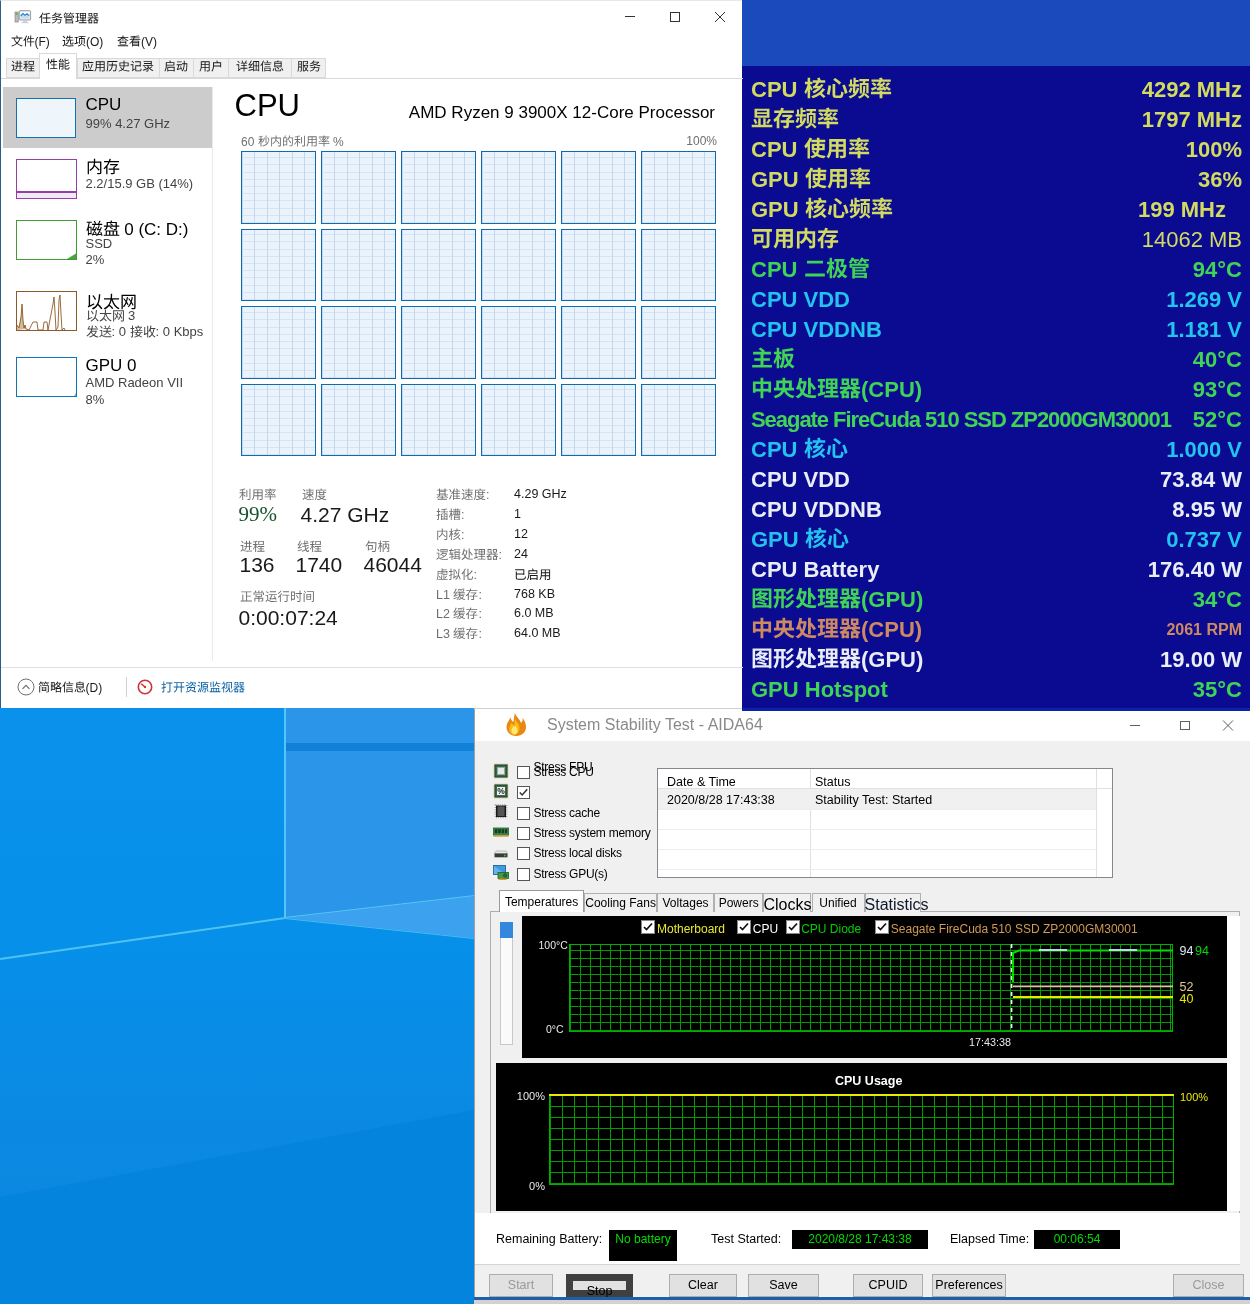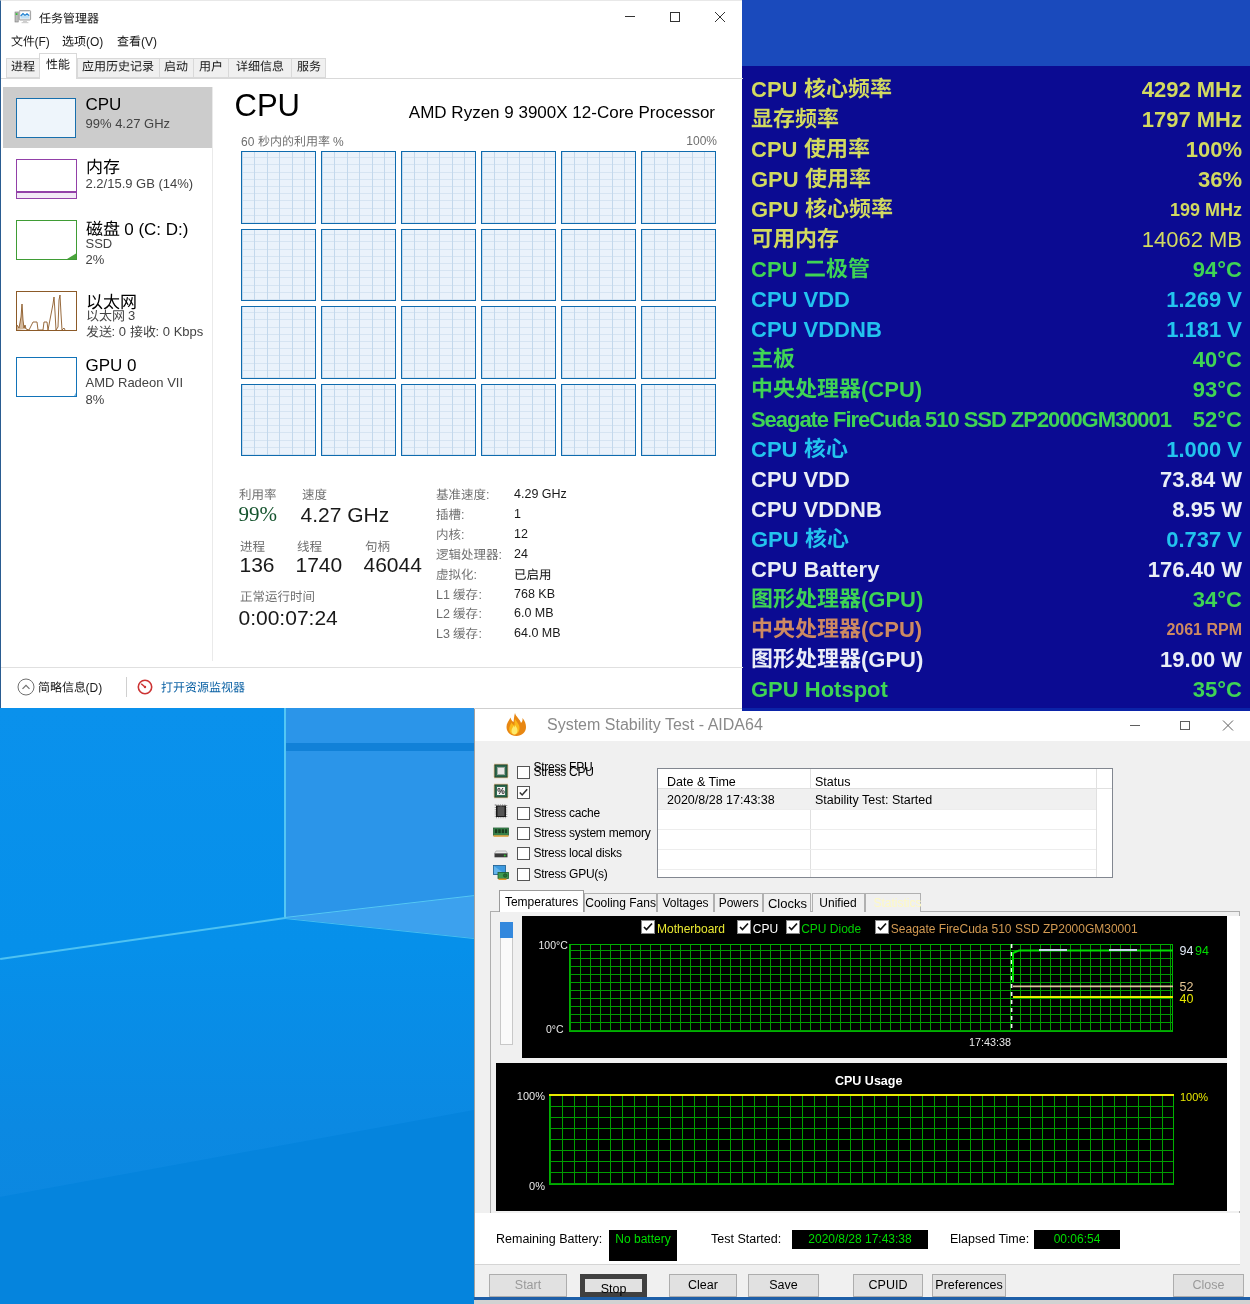"199 MHz" div.t { font-size: 18px -> 22px; right: 8px -> 24px }
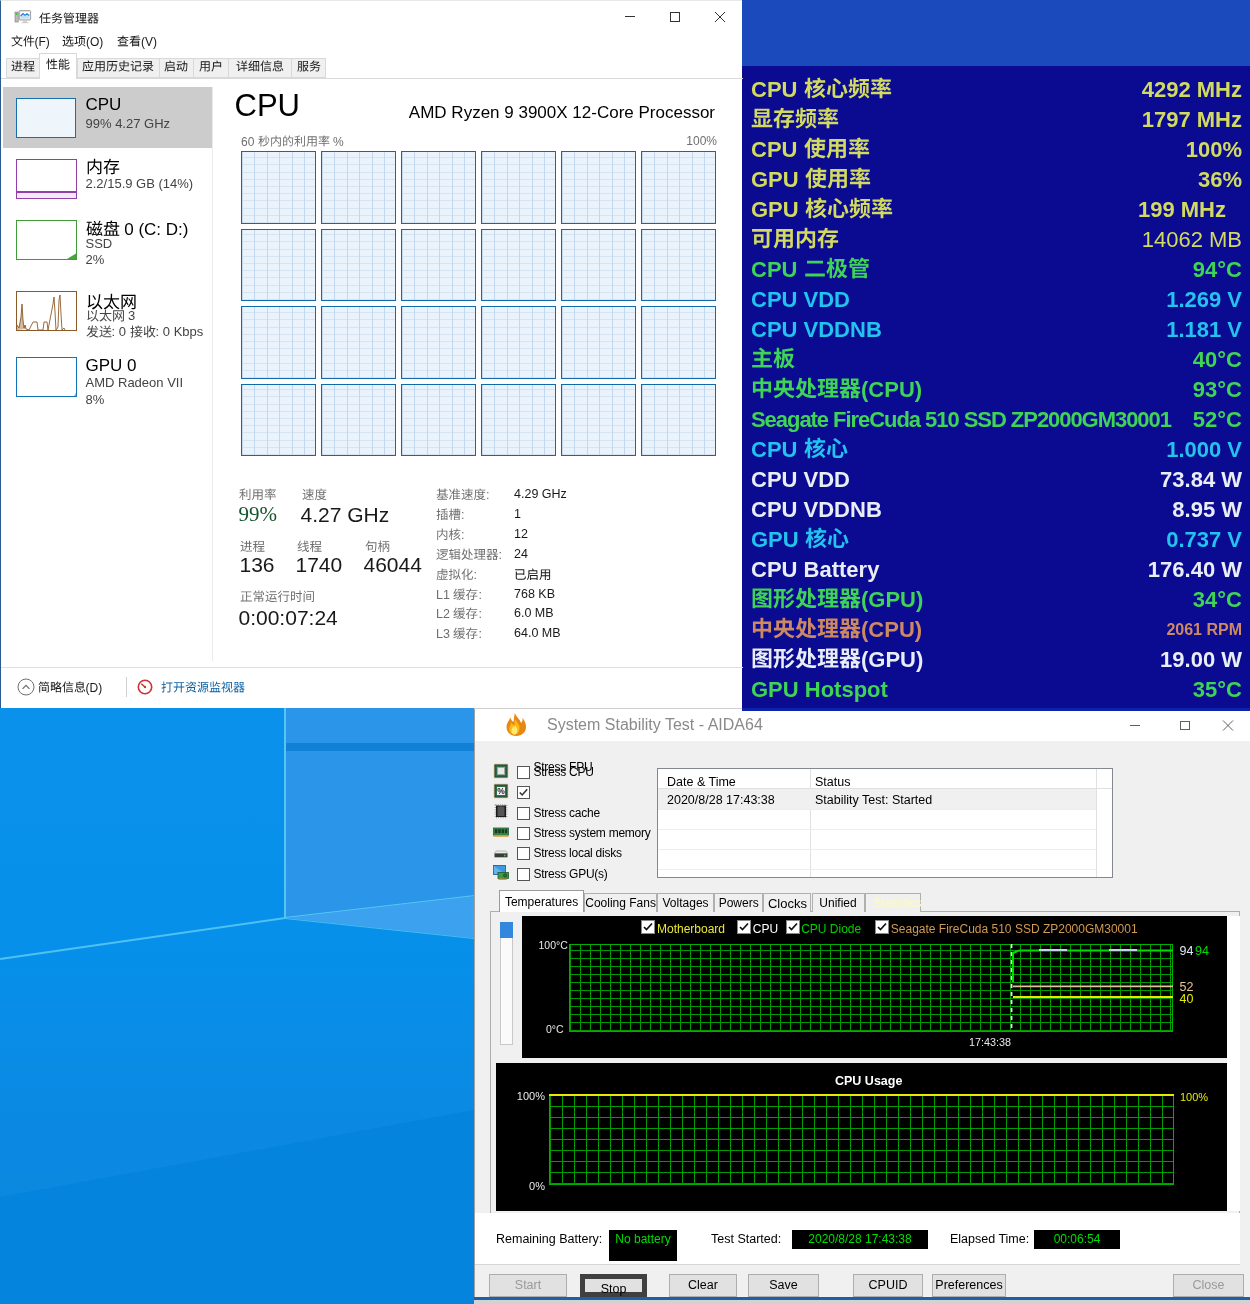"Clocks" div.t { font-size: 13px -> 16px }
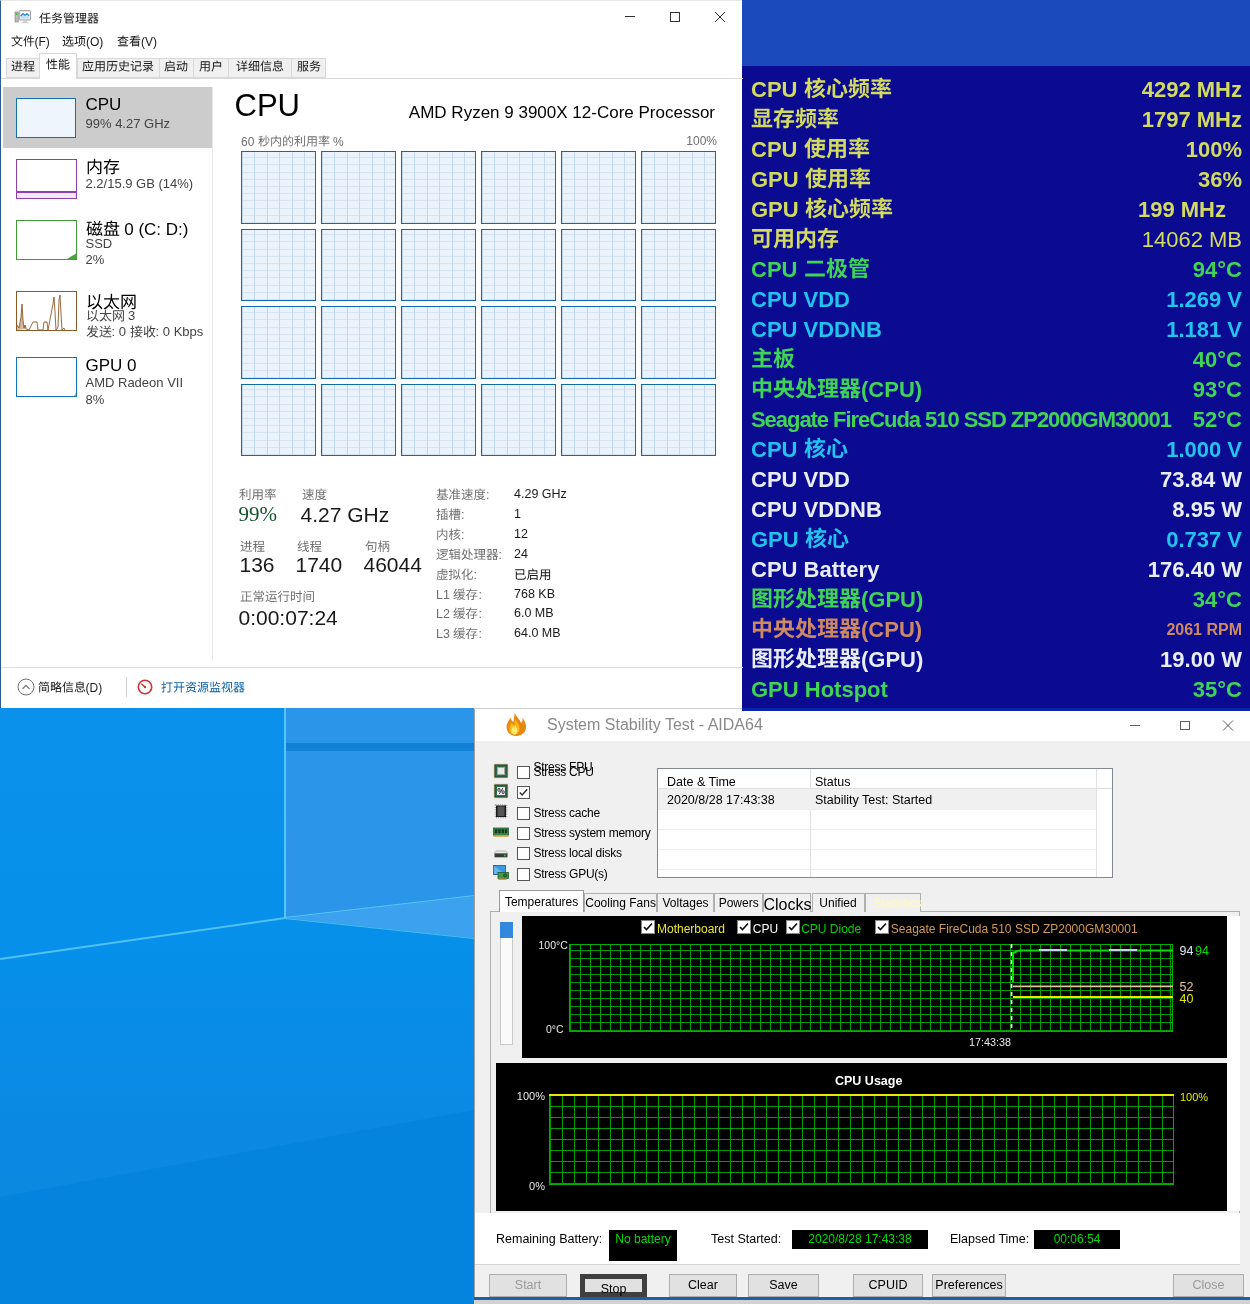"Statistics" div.t { color: #fef9c3 -> #0f172a; font-size: 12px -> 16px; text-align: right -> left }
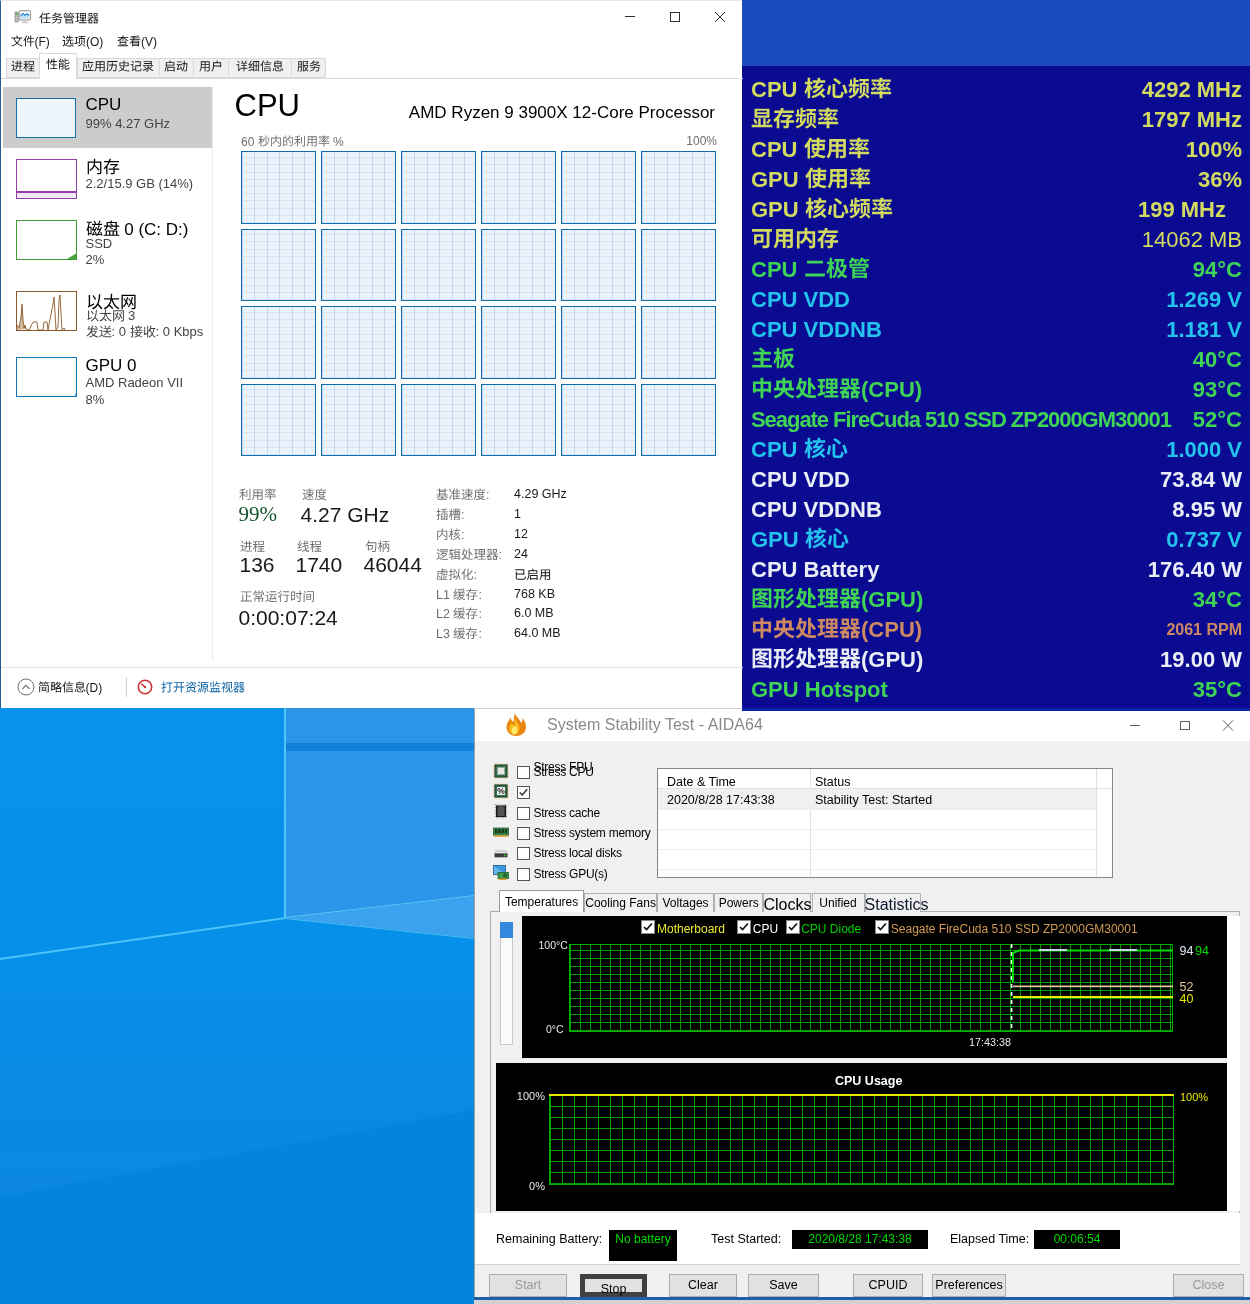"Start" div.a { width: 78px -> 64px }
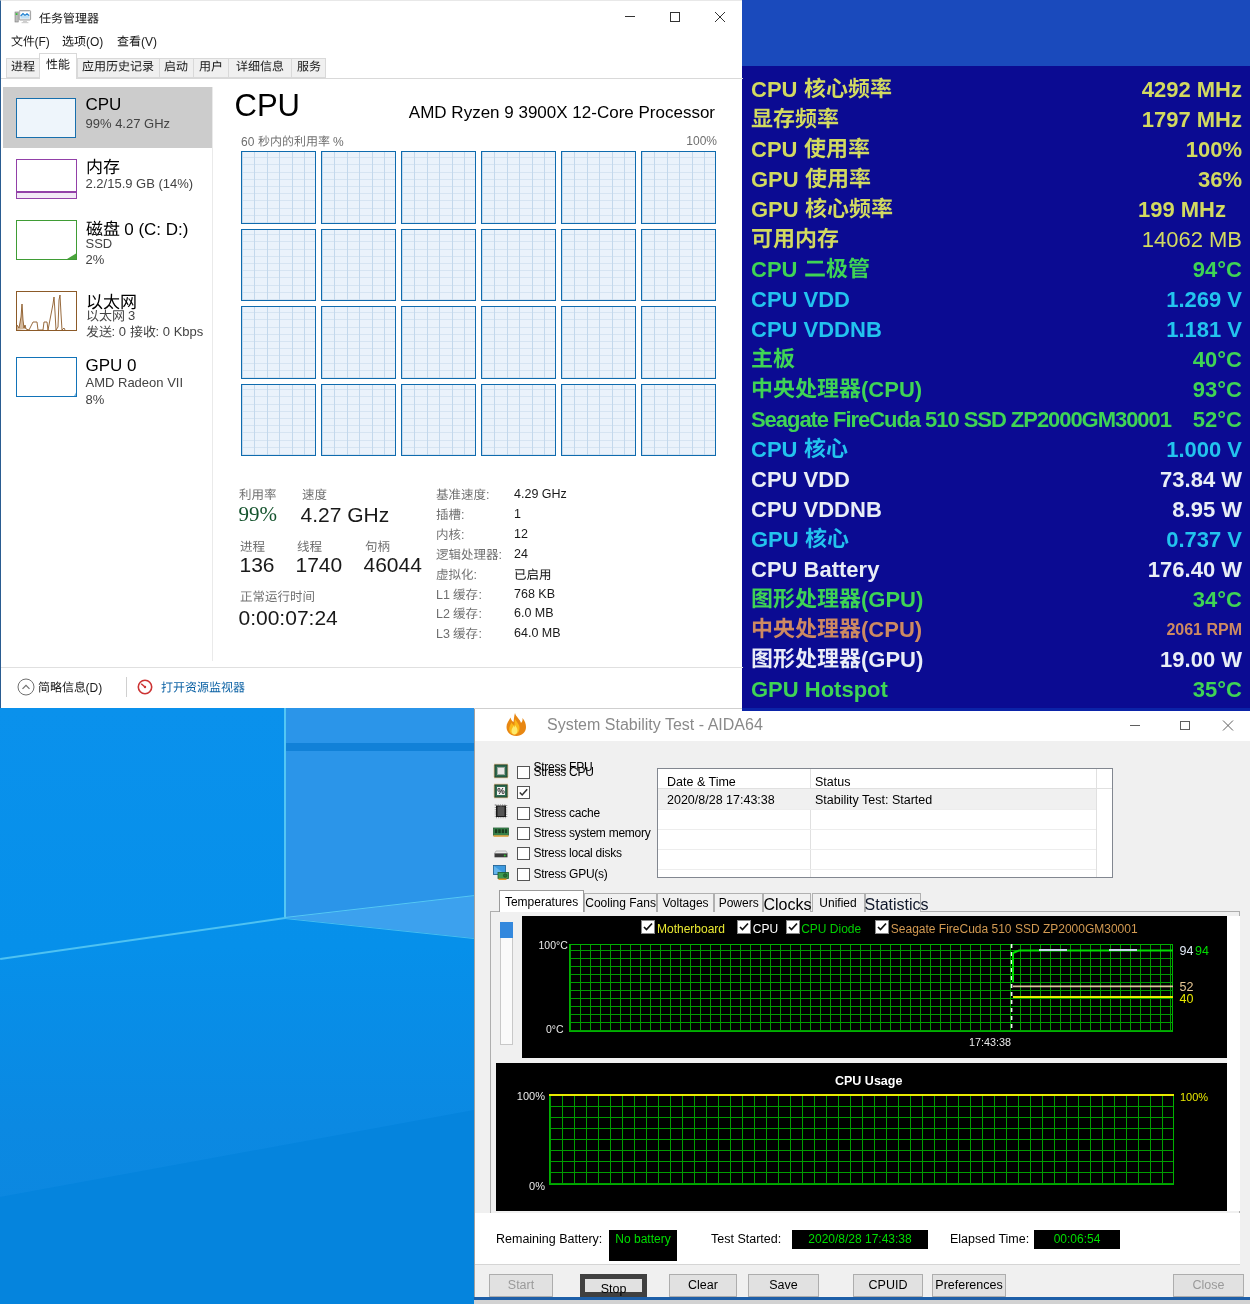"Stop" div.a { border: 5px solid #404040 -> 7px solid #404040; left: 580px -> 566px }
